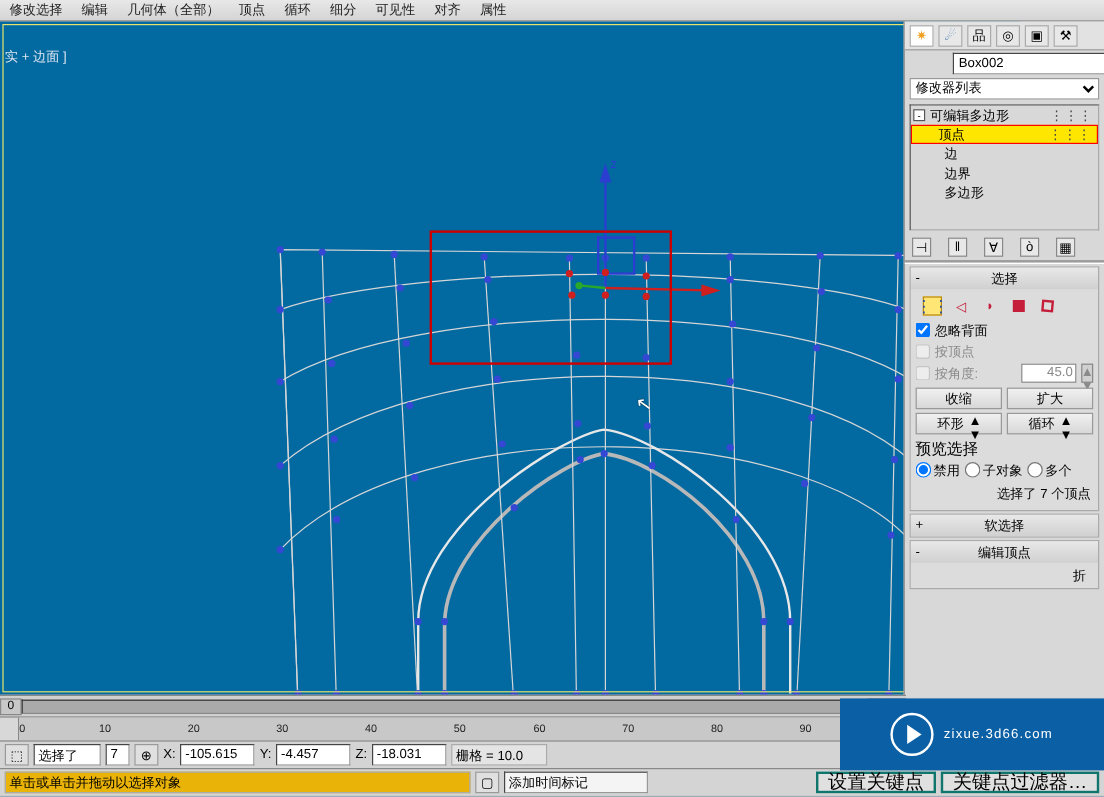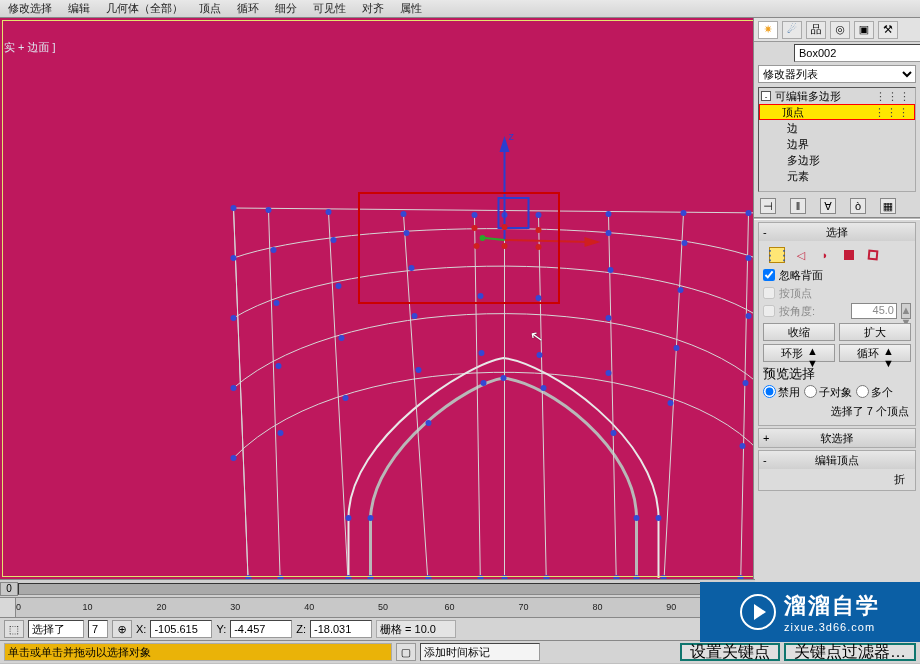"实 + 边面 ]" .viewport { background: #be185d -> #0369a1 }
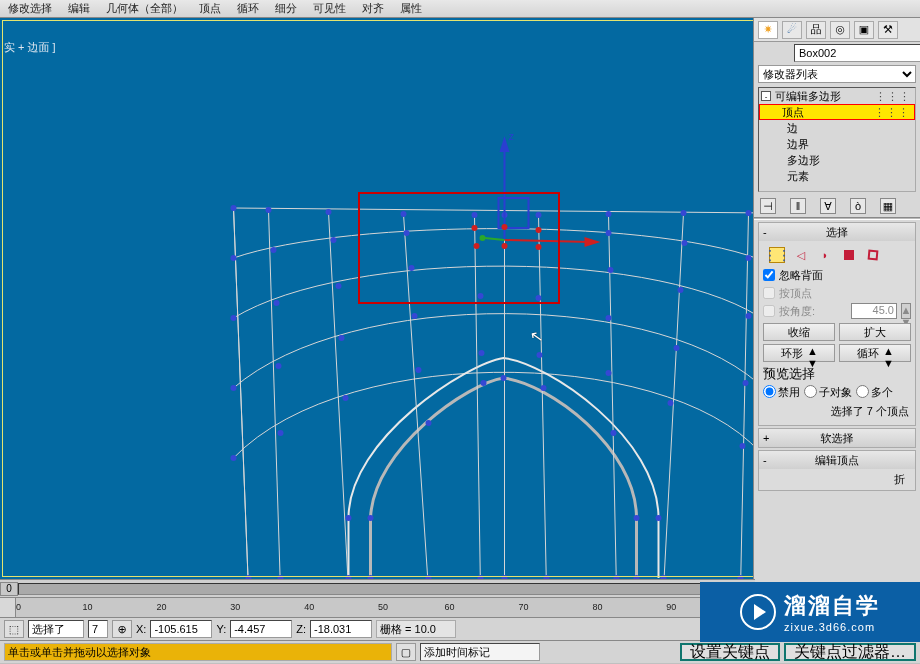"元素" div.row { html: <div> <span>元素</span> </div> -> none }
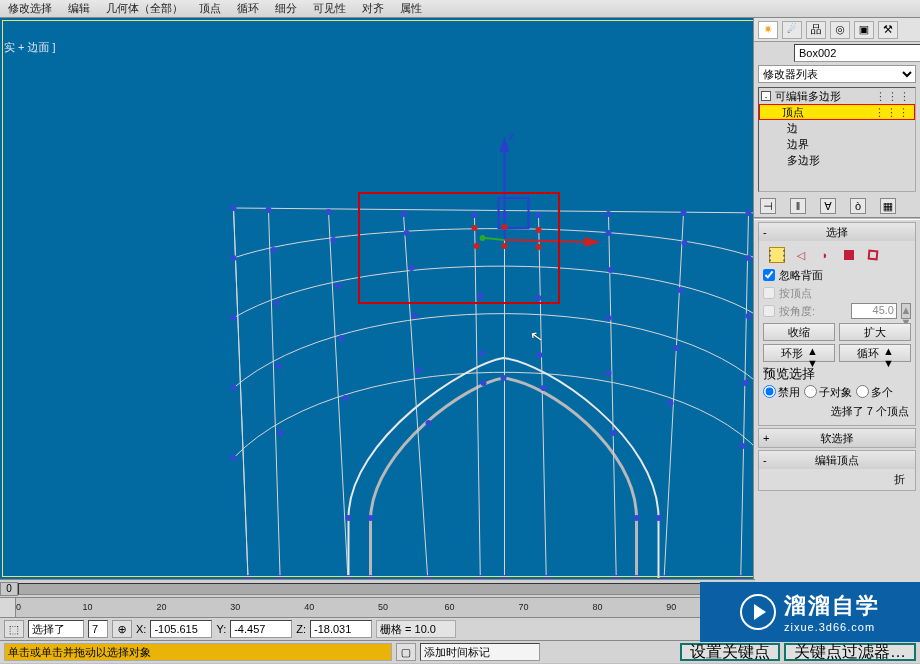"溜溜自学" div.main { html: <div>溜溜自学</div> -> none }
